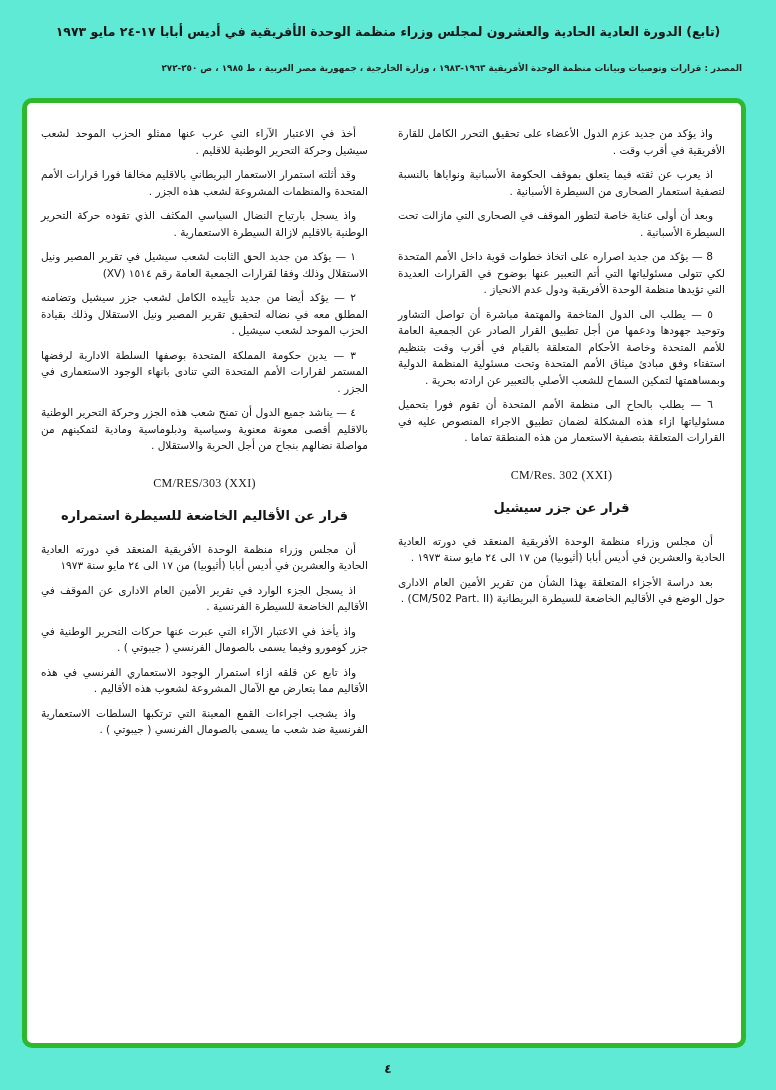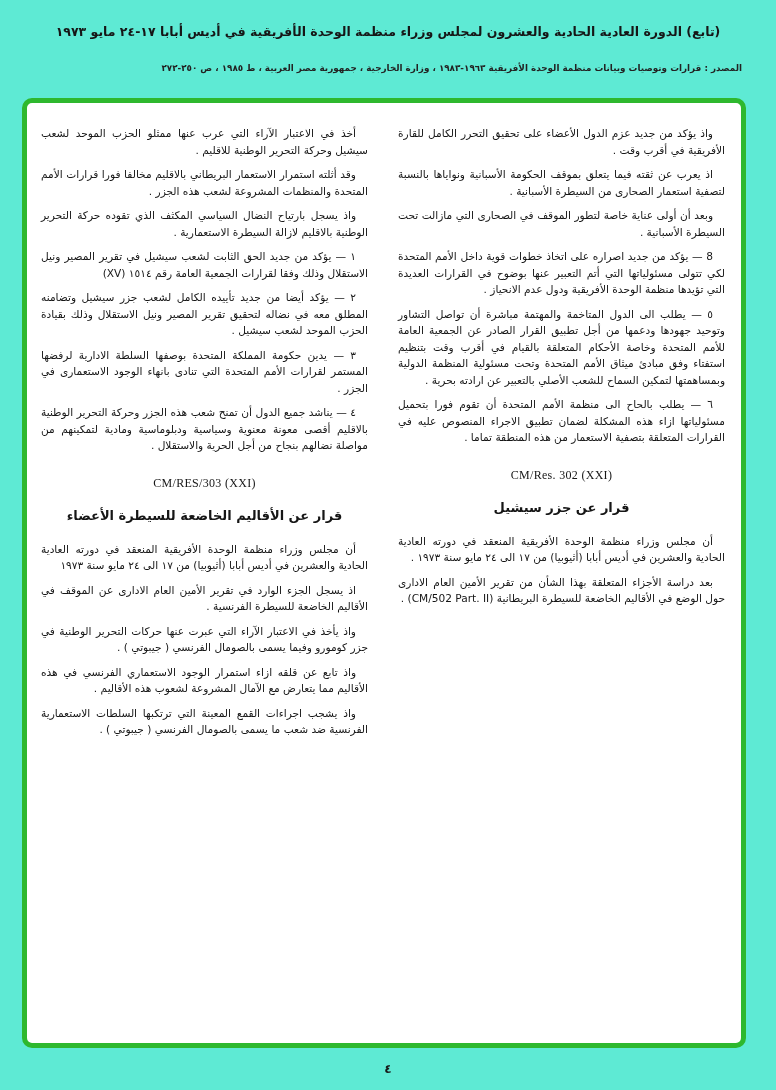"قرار عن الأقاليم الخاضعة للسيطرة" h2.res-title { text: الأعضاء -> استمراره }
